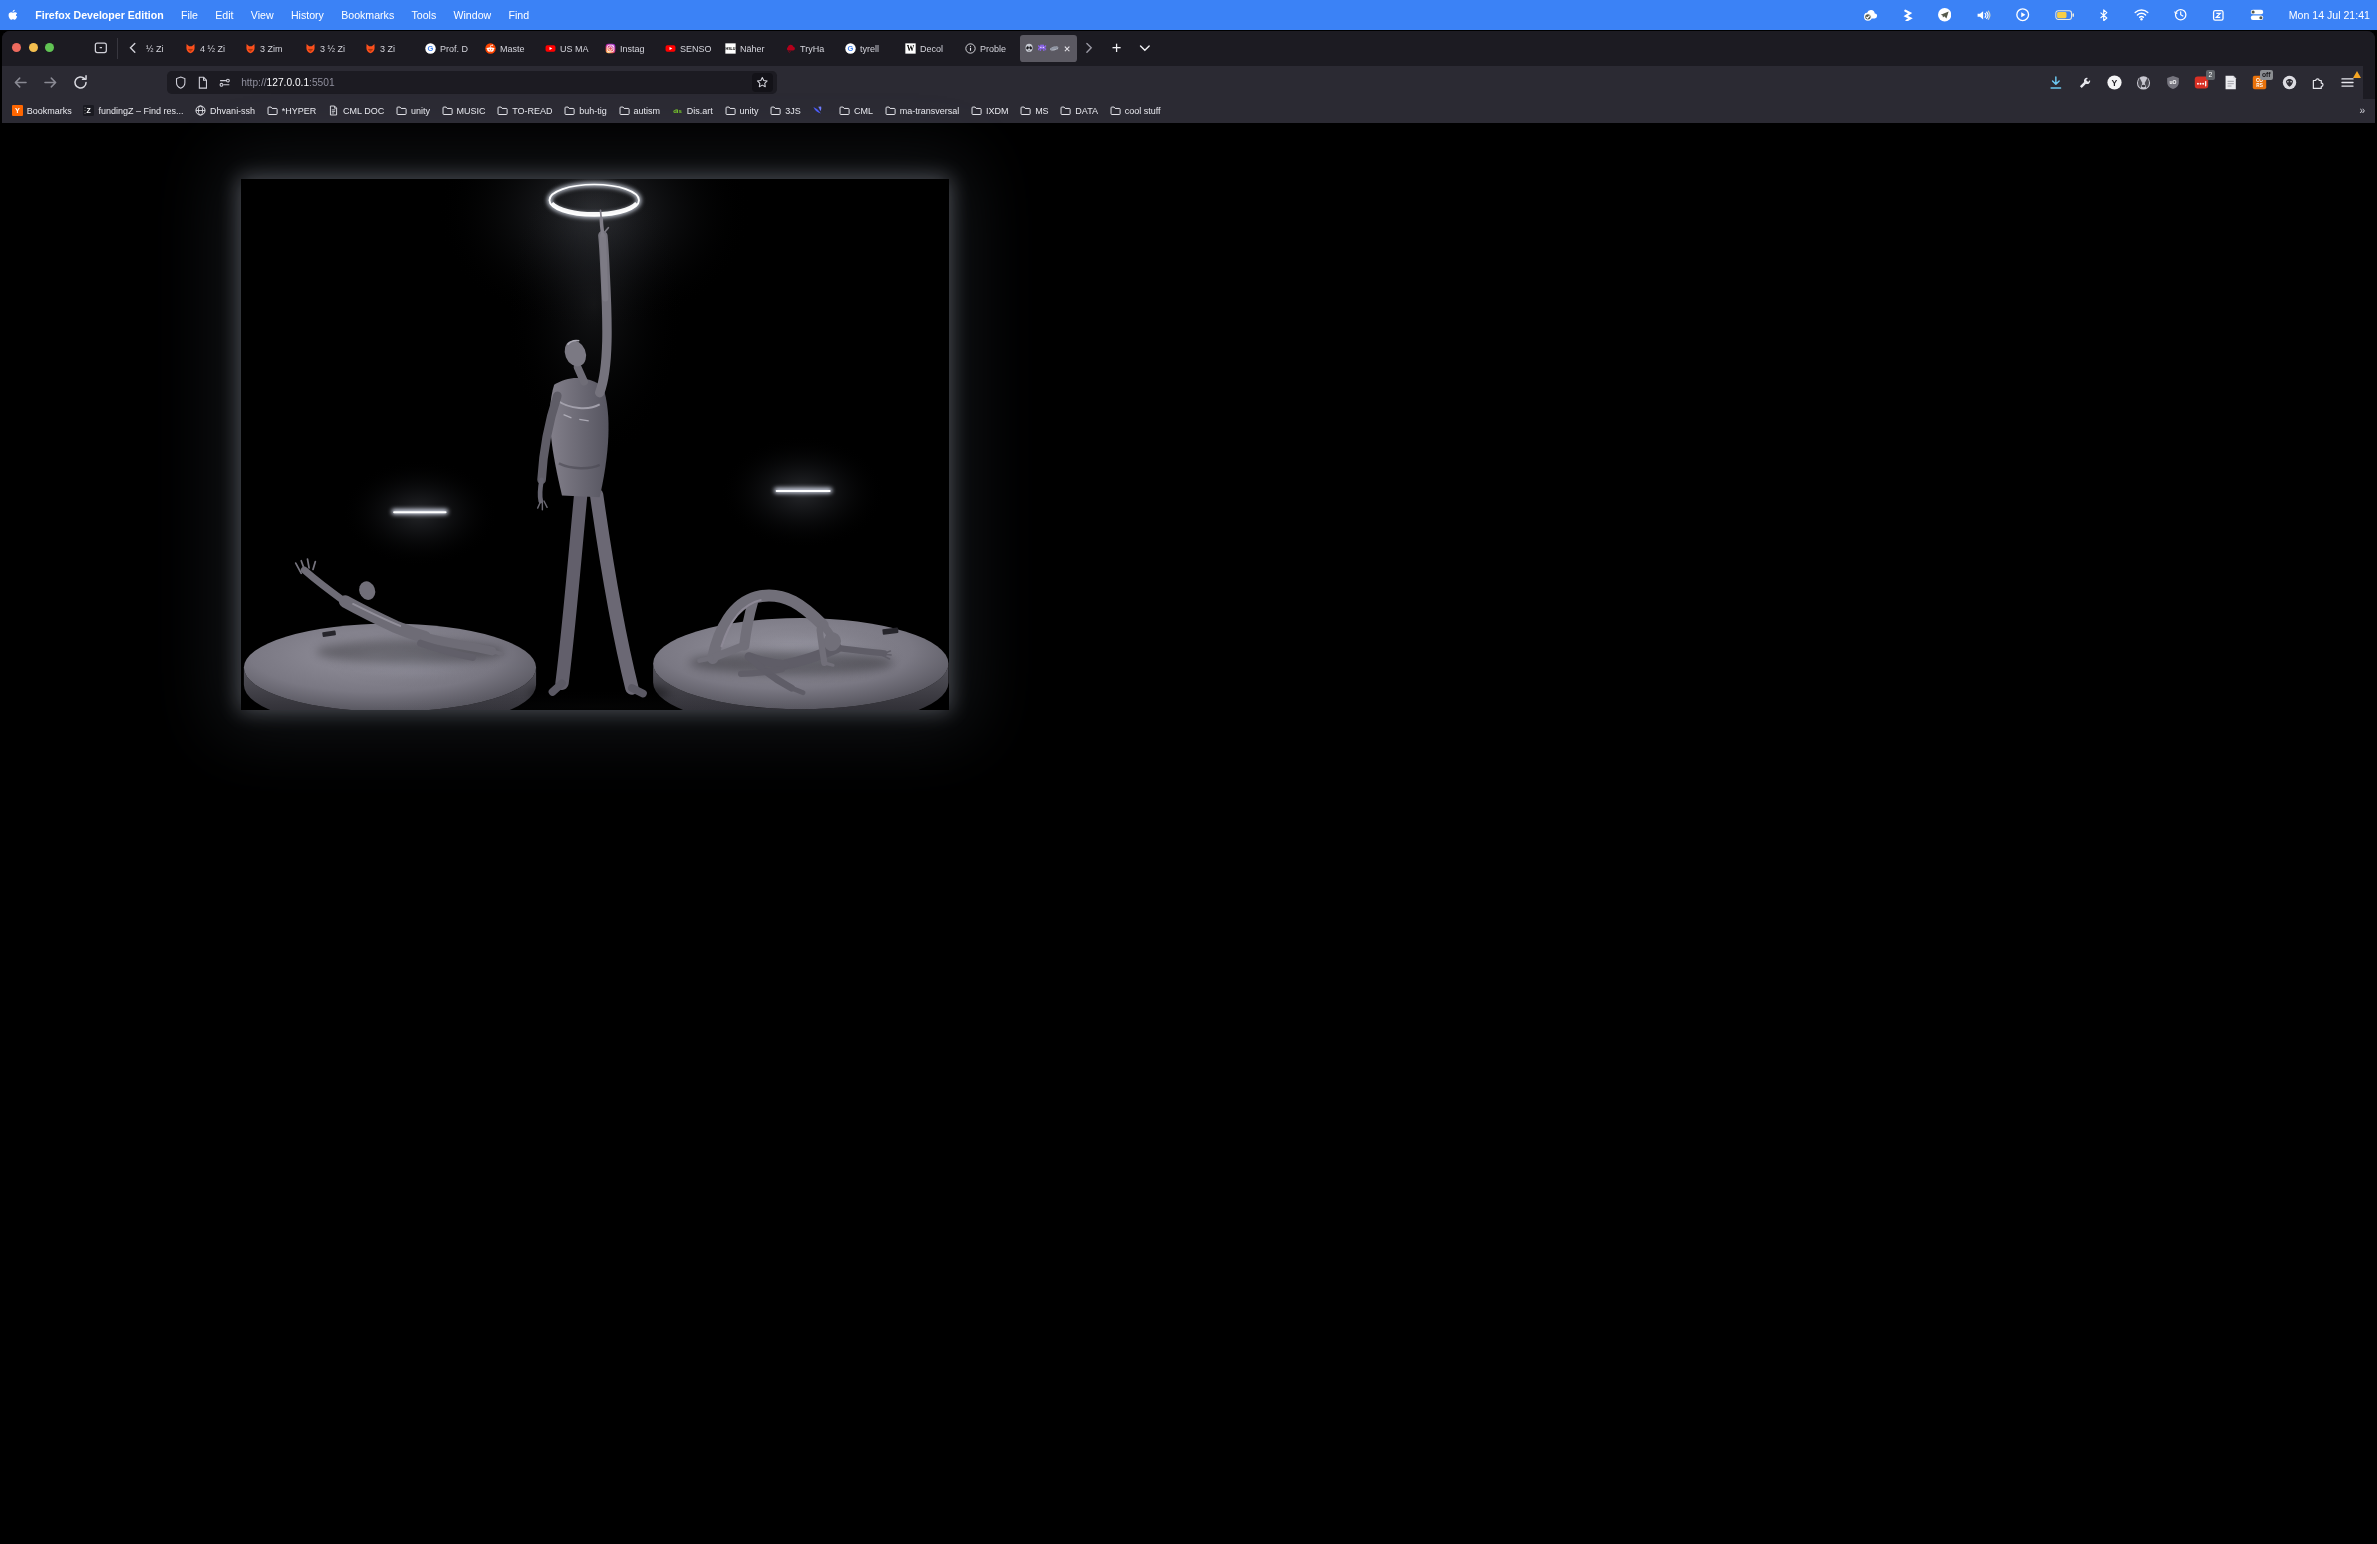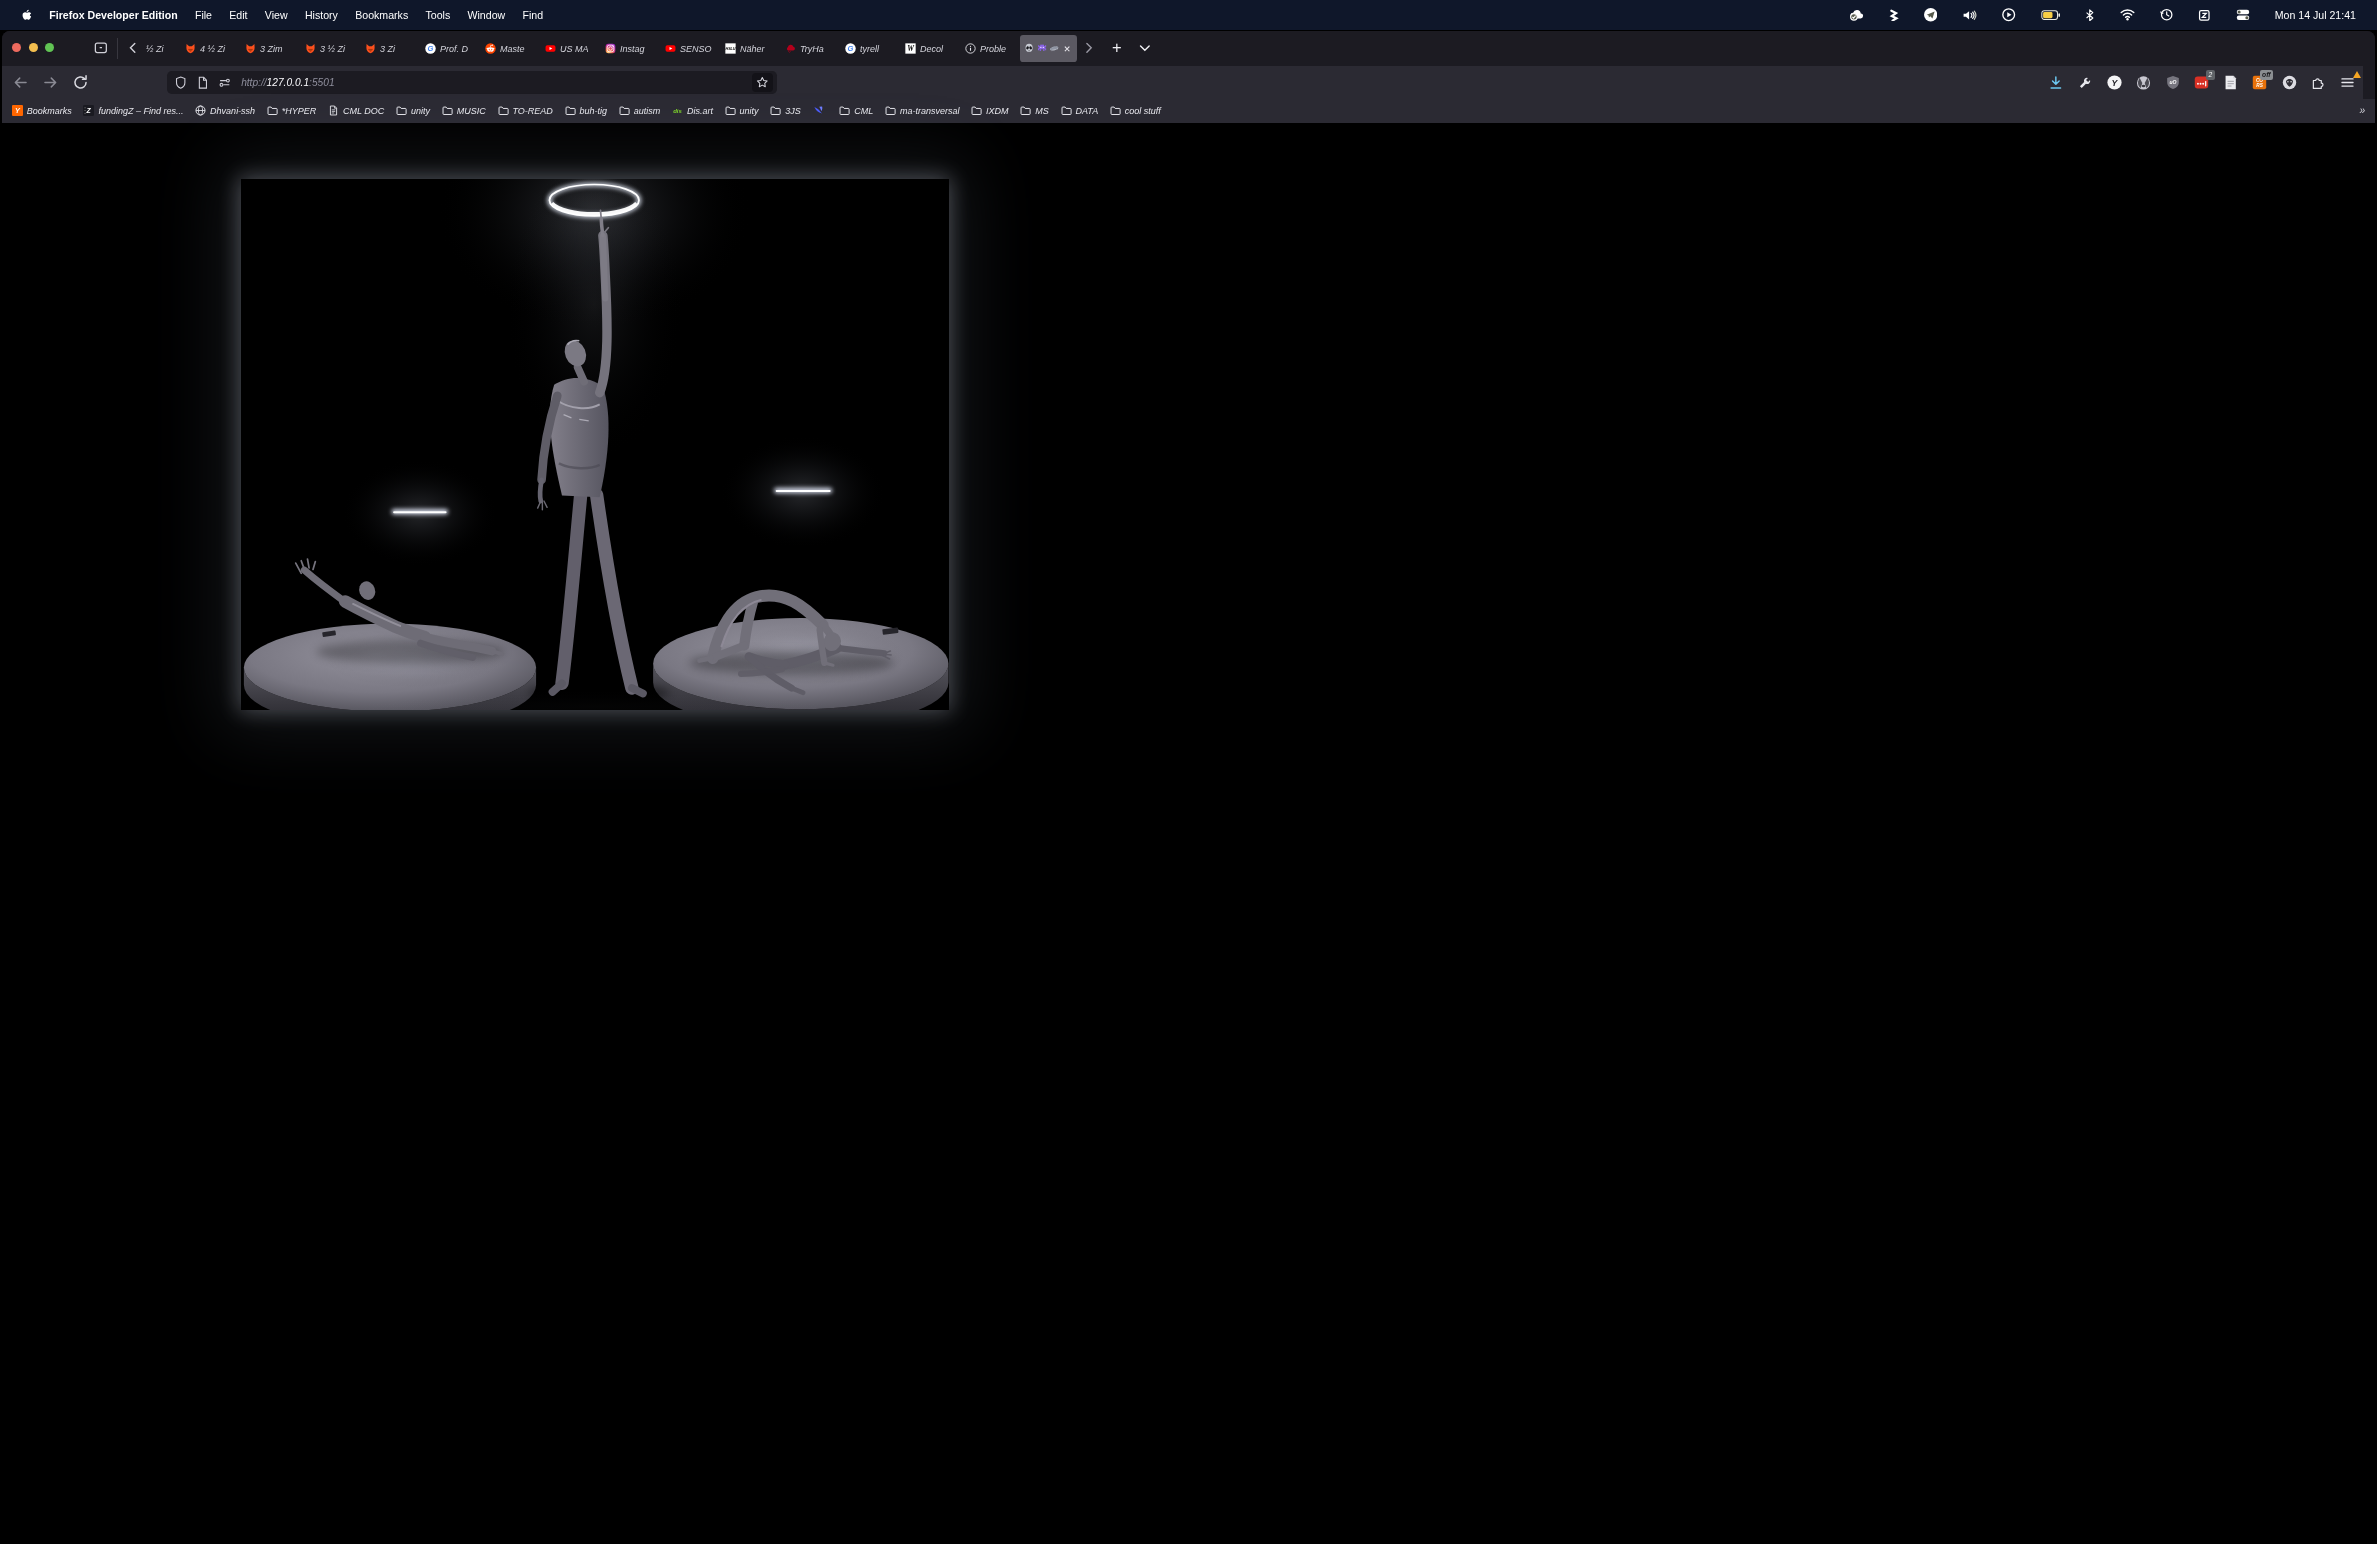"Firefox Developer Edition" #menubar { background: #0f172a -> #3b82f6; padding: 0 21px -> 0 7px }
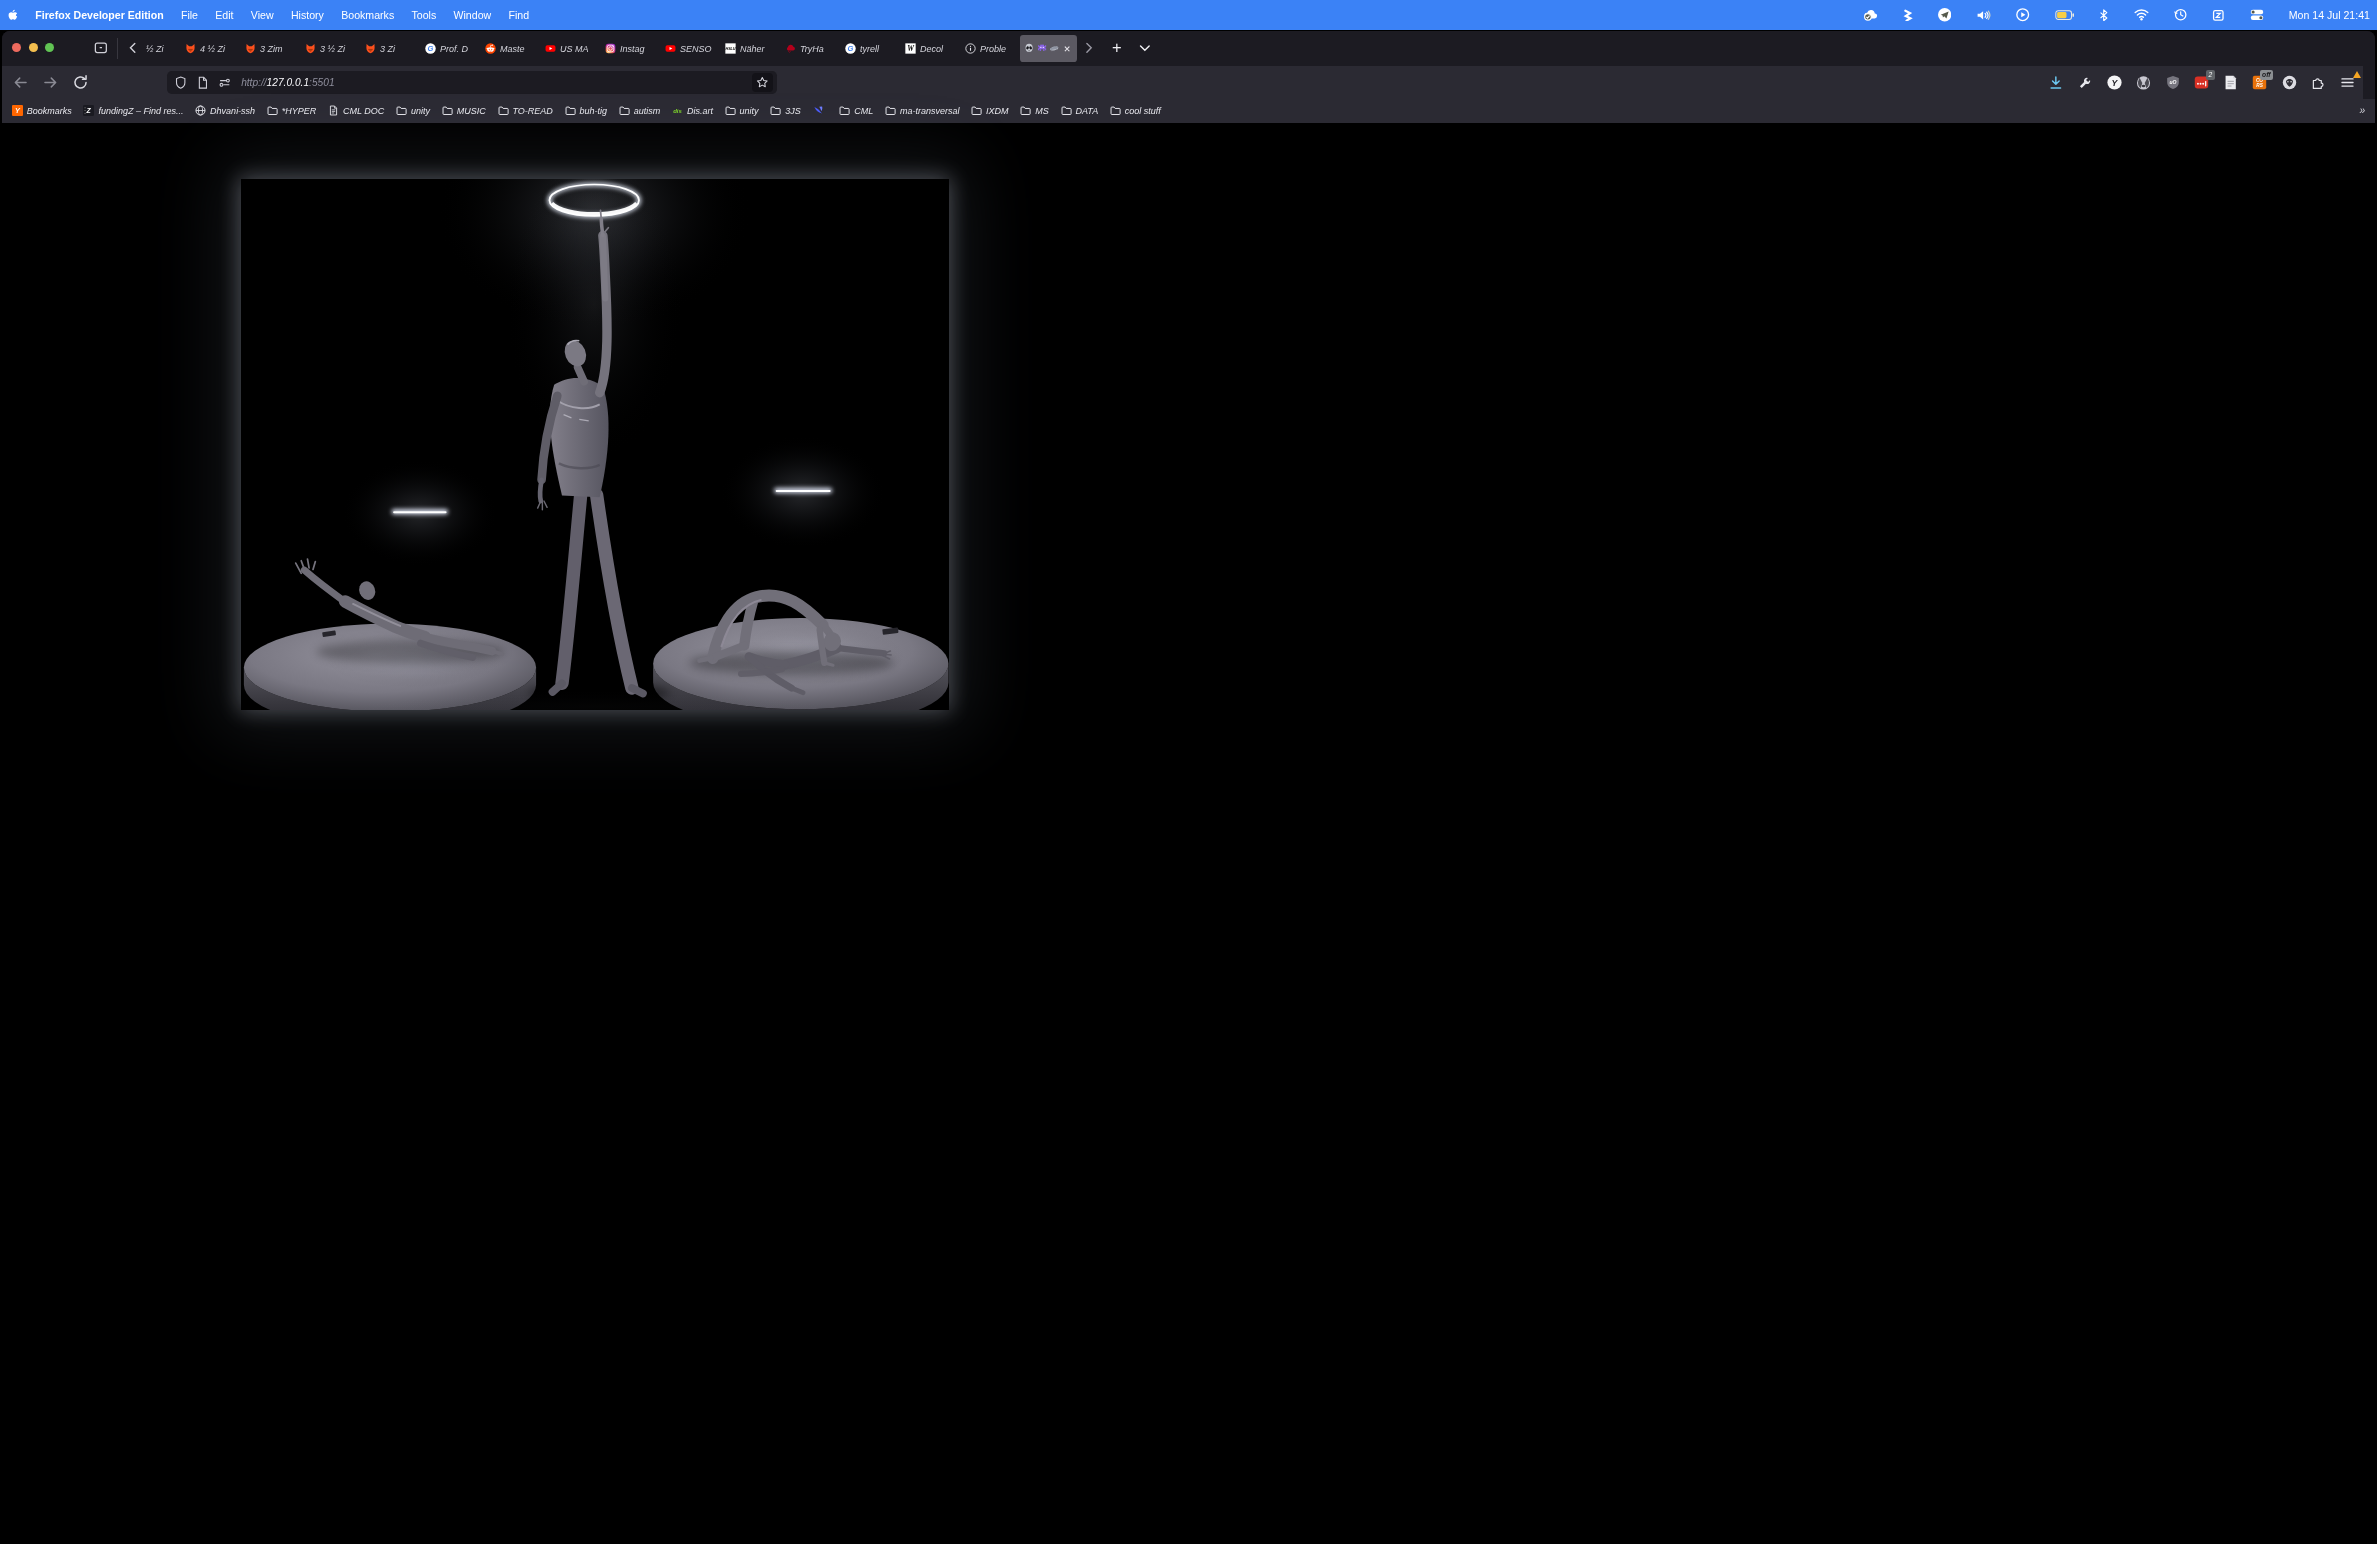"½ Zi" #window { font-style: italic -> none }
